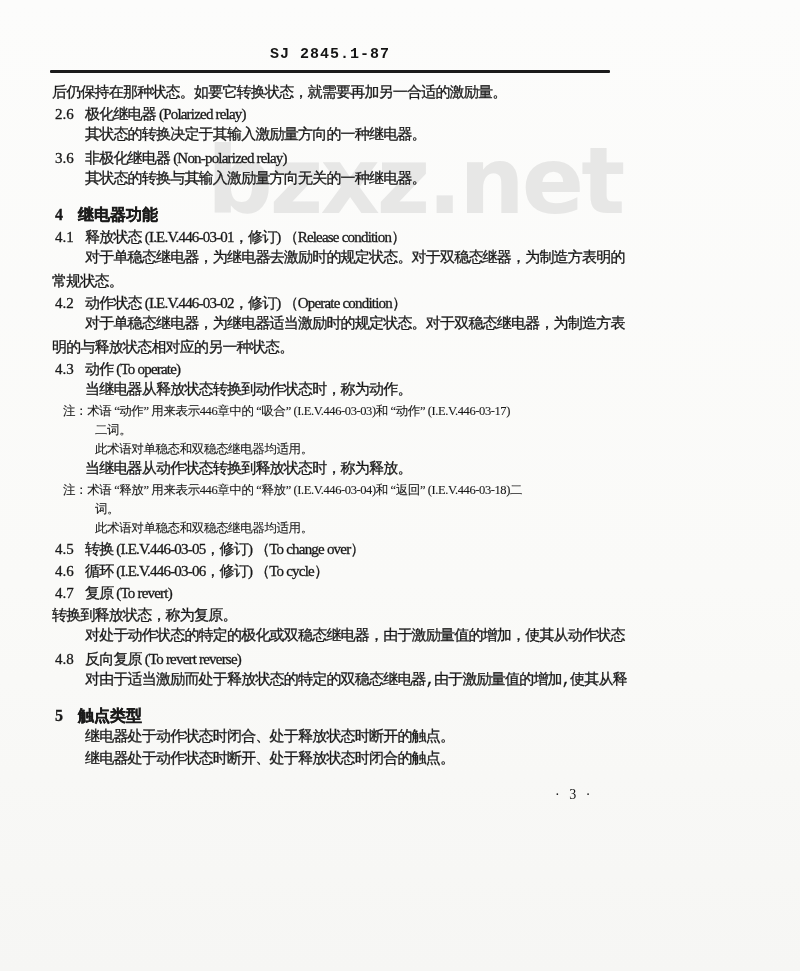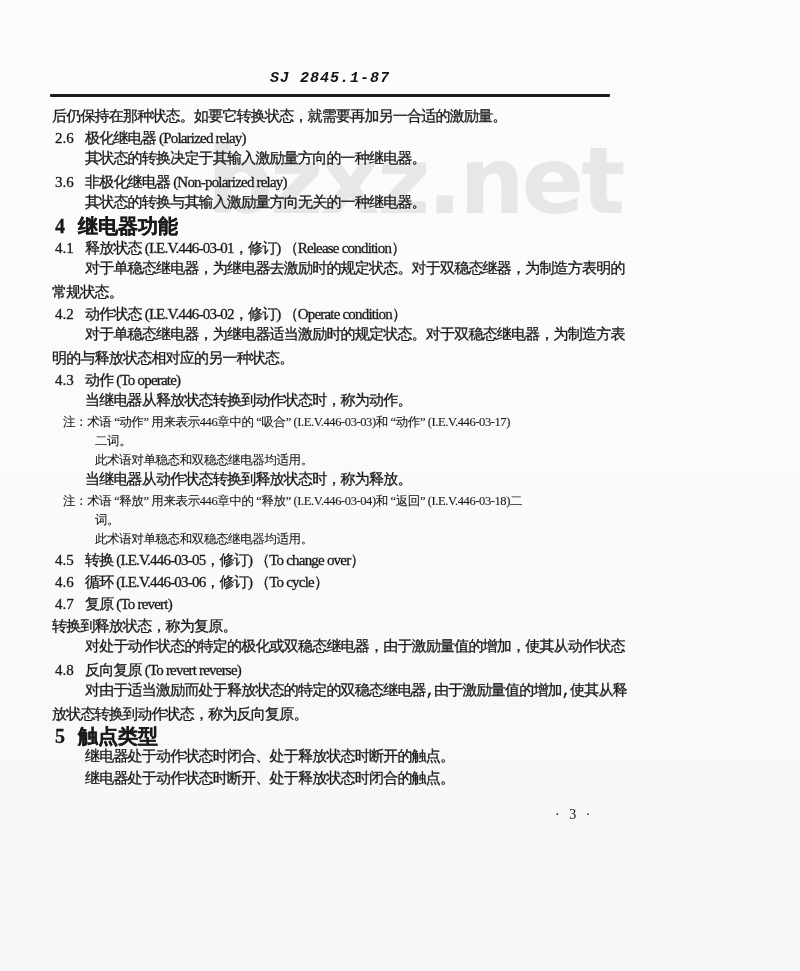"SJ 2845.1-87" .std-head { font-style: italic -> none; margin: 70px 0 0 50px -> 46px 0 0 50px }
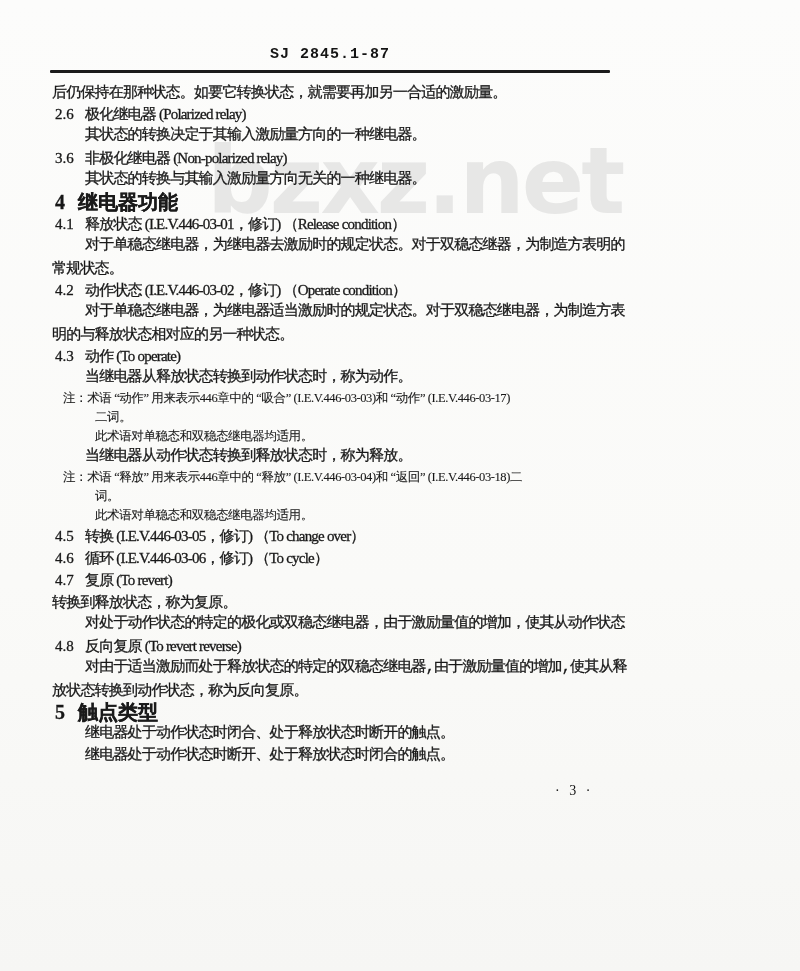"4 继电器功能" .chapter { font-size: 20px -> 16px; margin-top: none -> 13px }
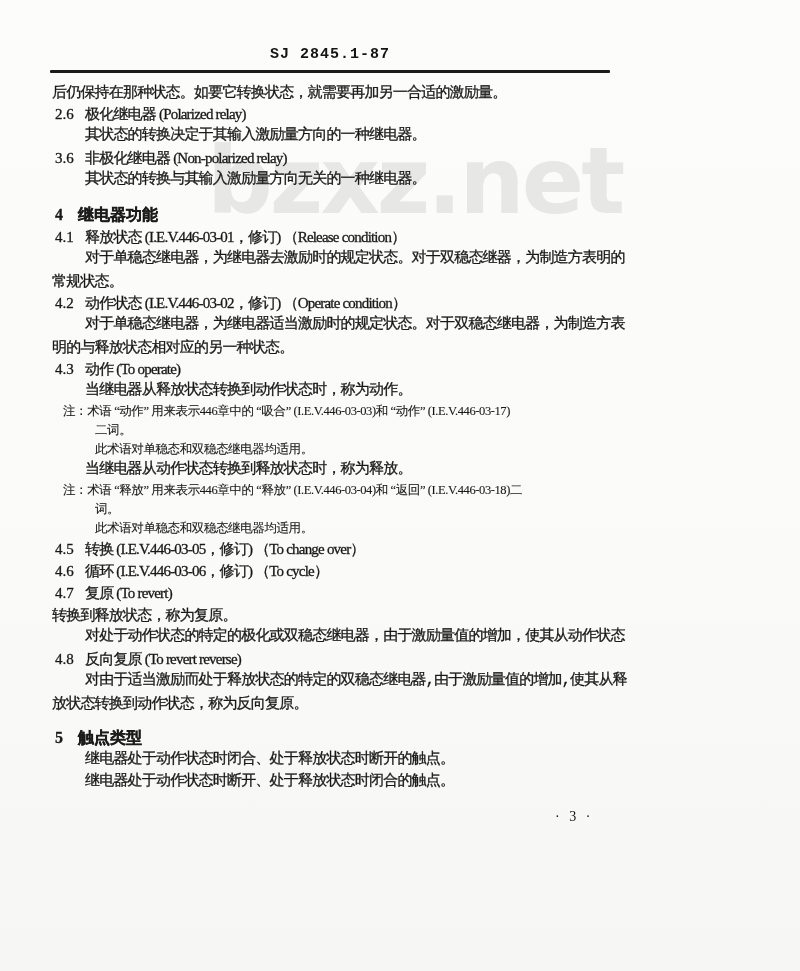"放状态转换到动作状态，称为反向复原。" div.ln { html: <div><span>放状态转换到动作状态，称为反向复原。</span></div> -> none }
